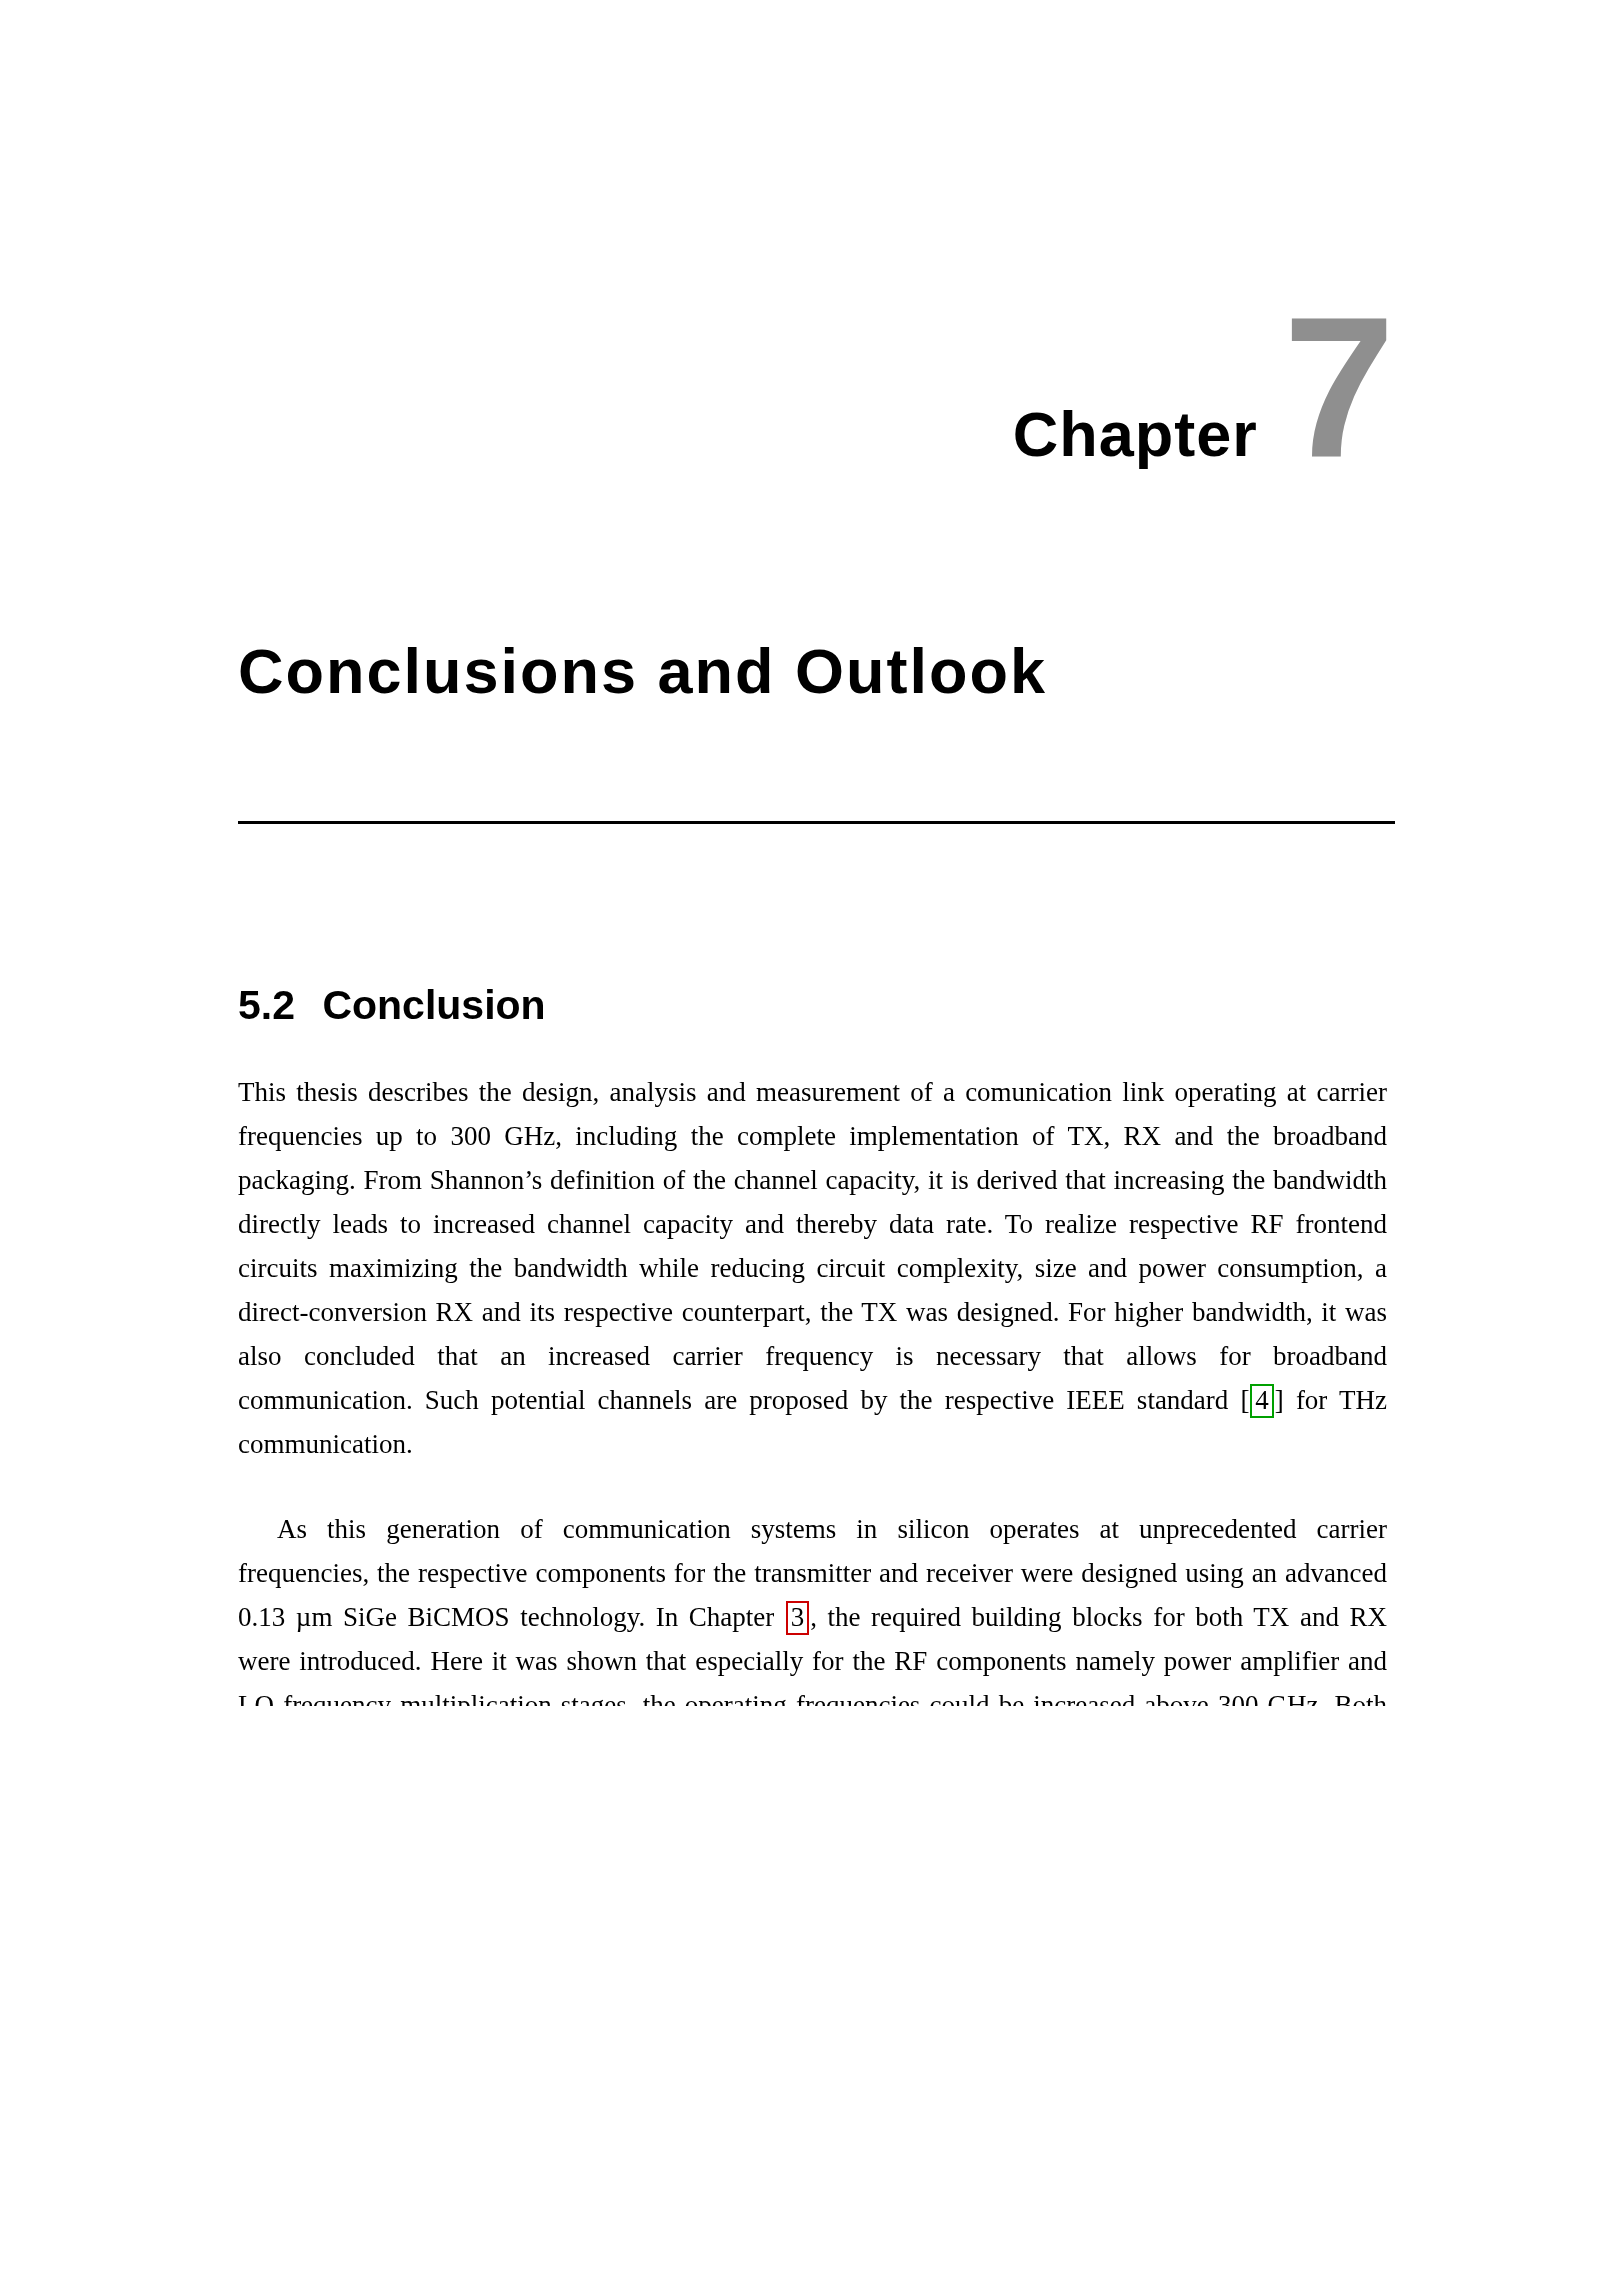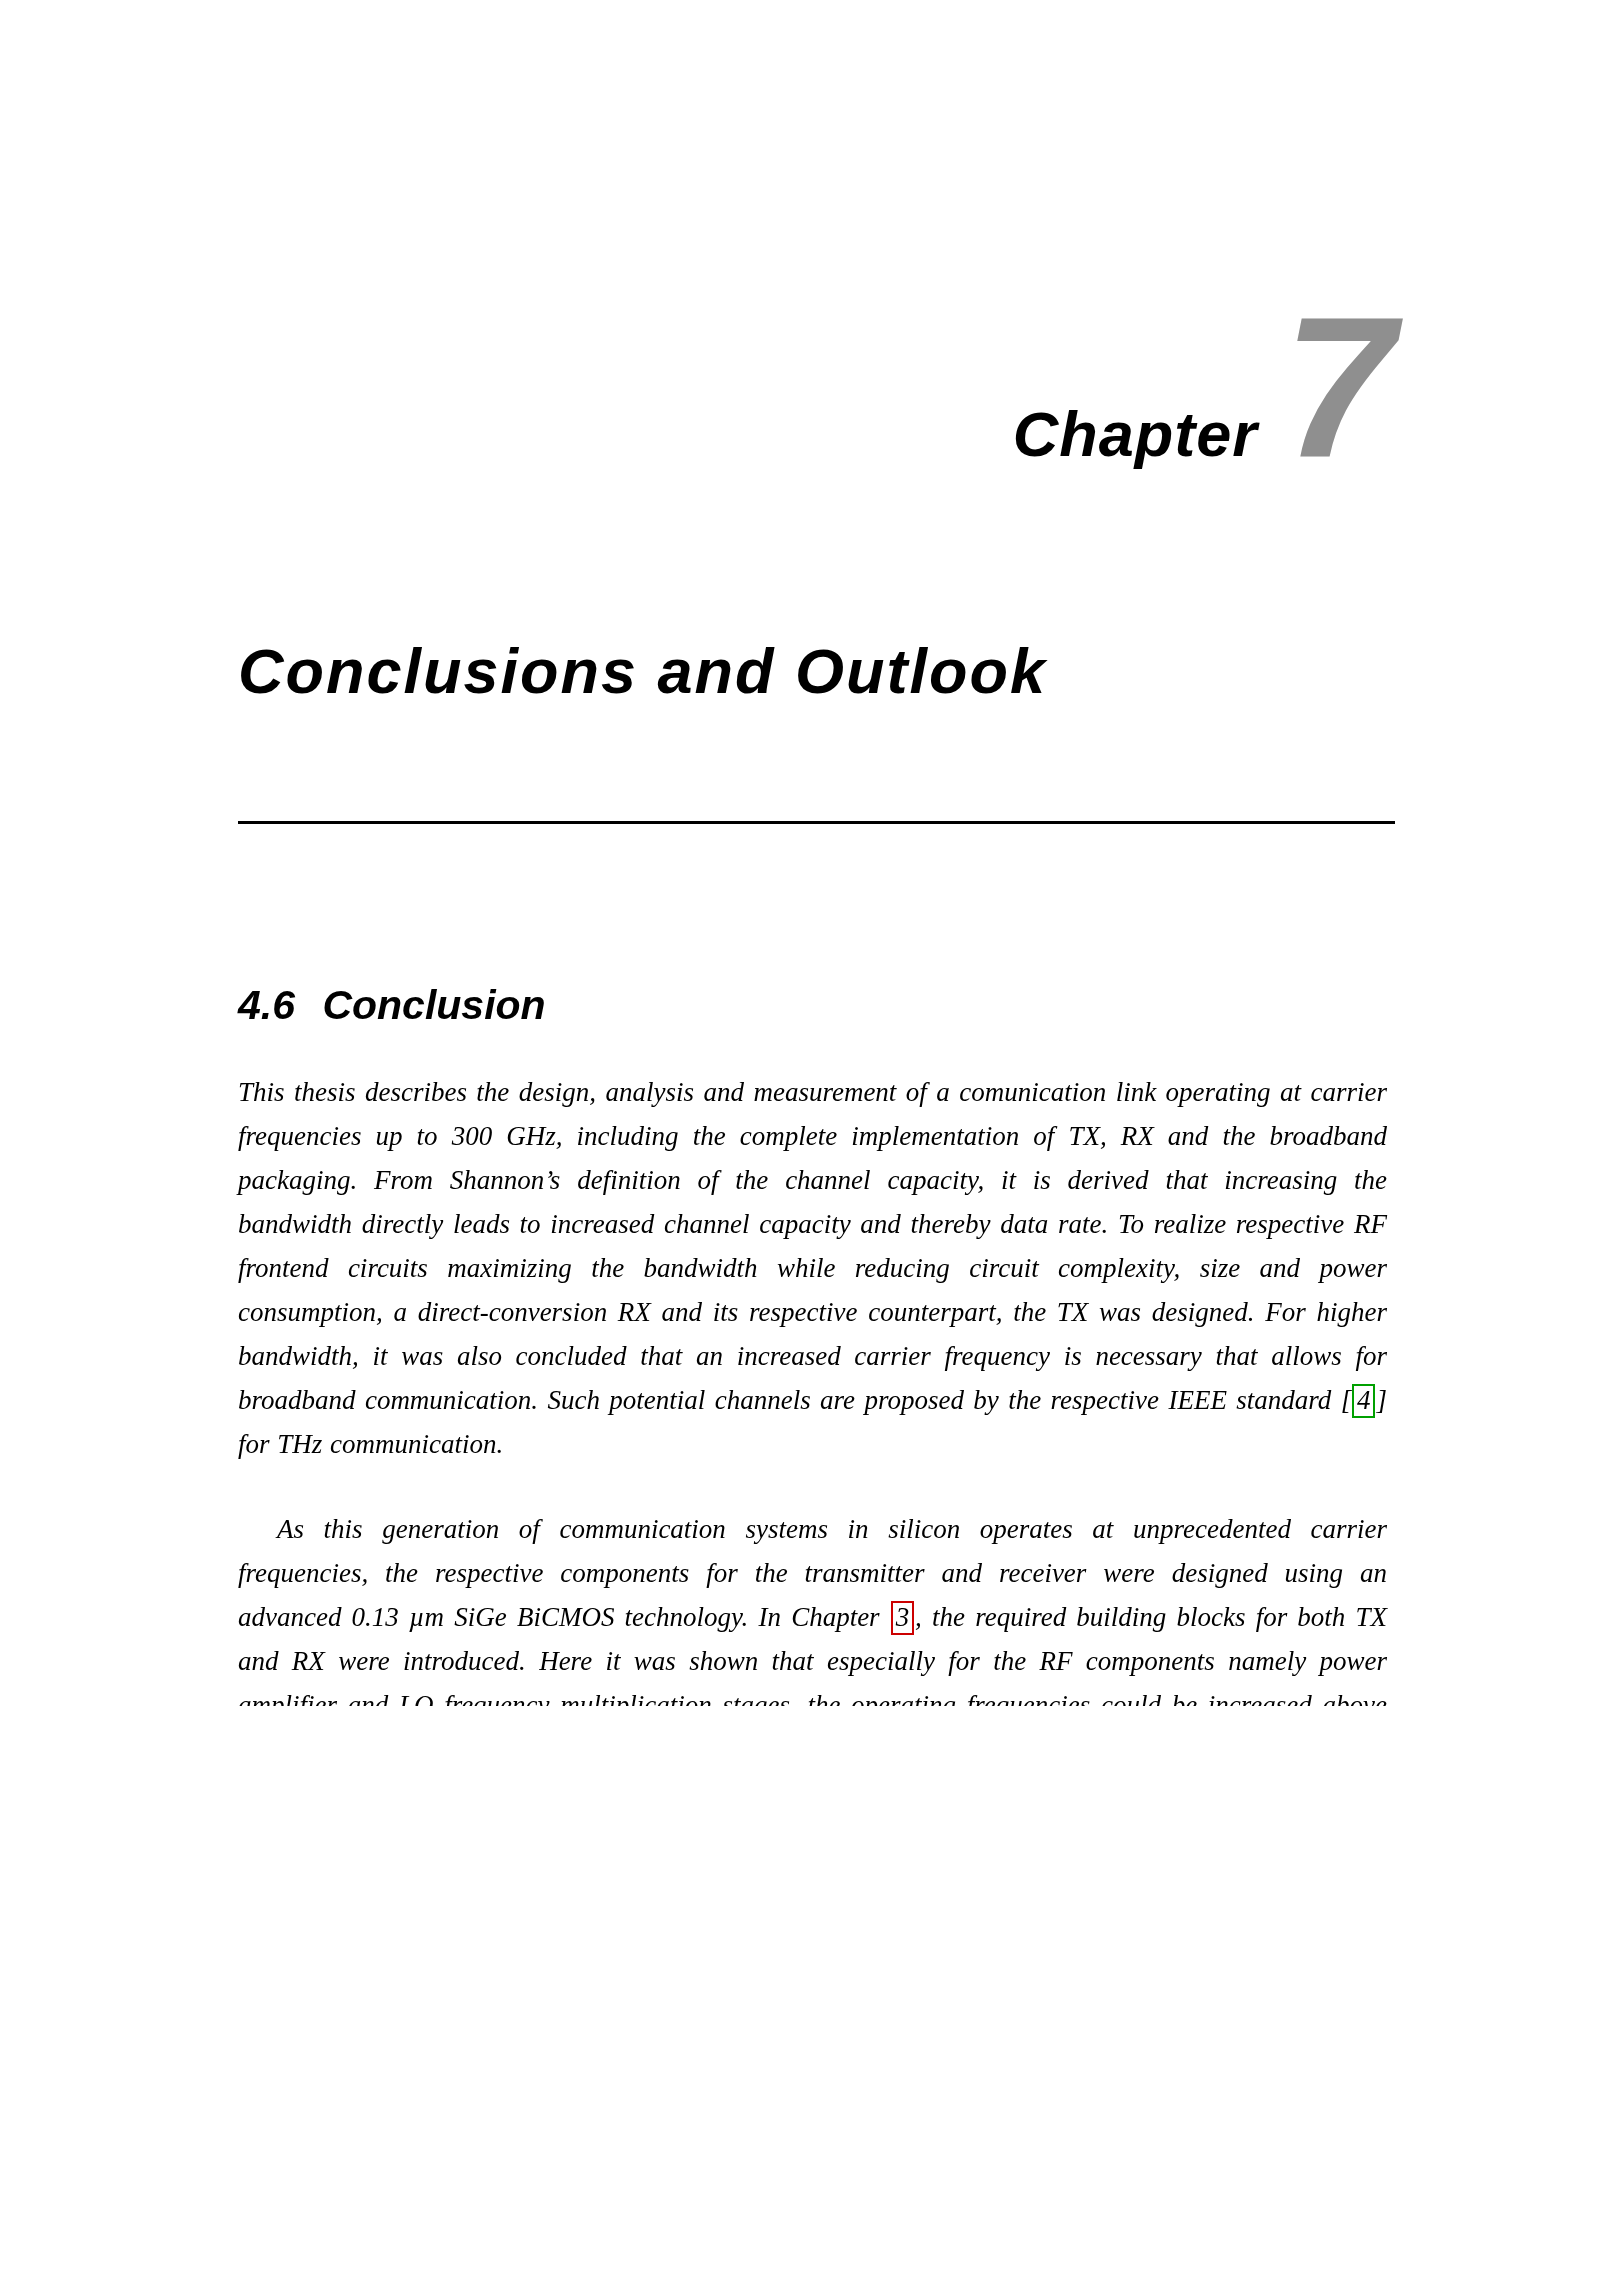"Chapter" .page { font-style: italic -> none }
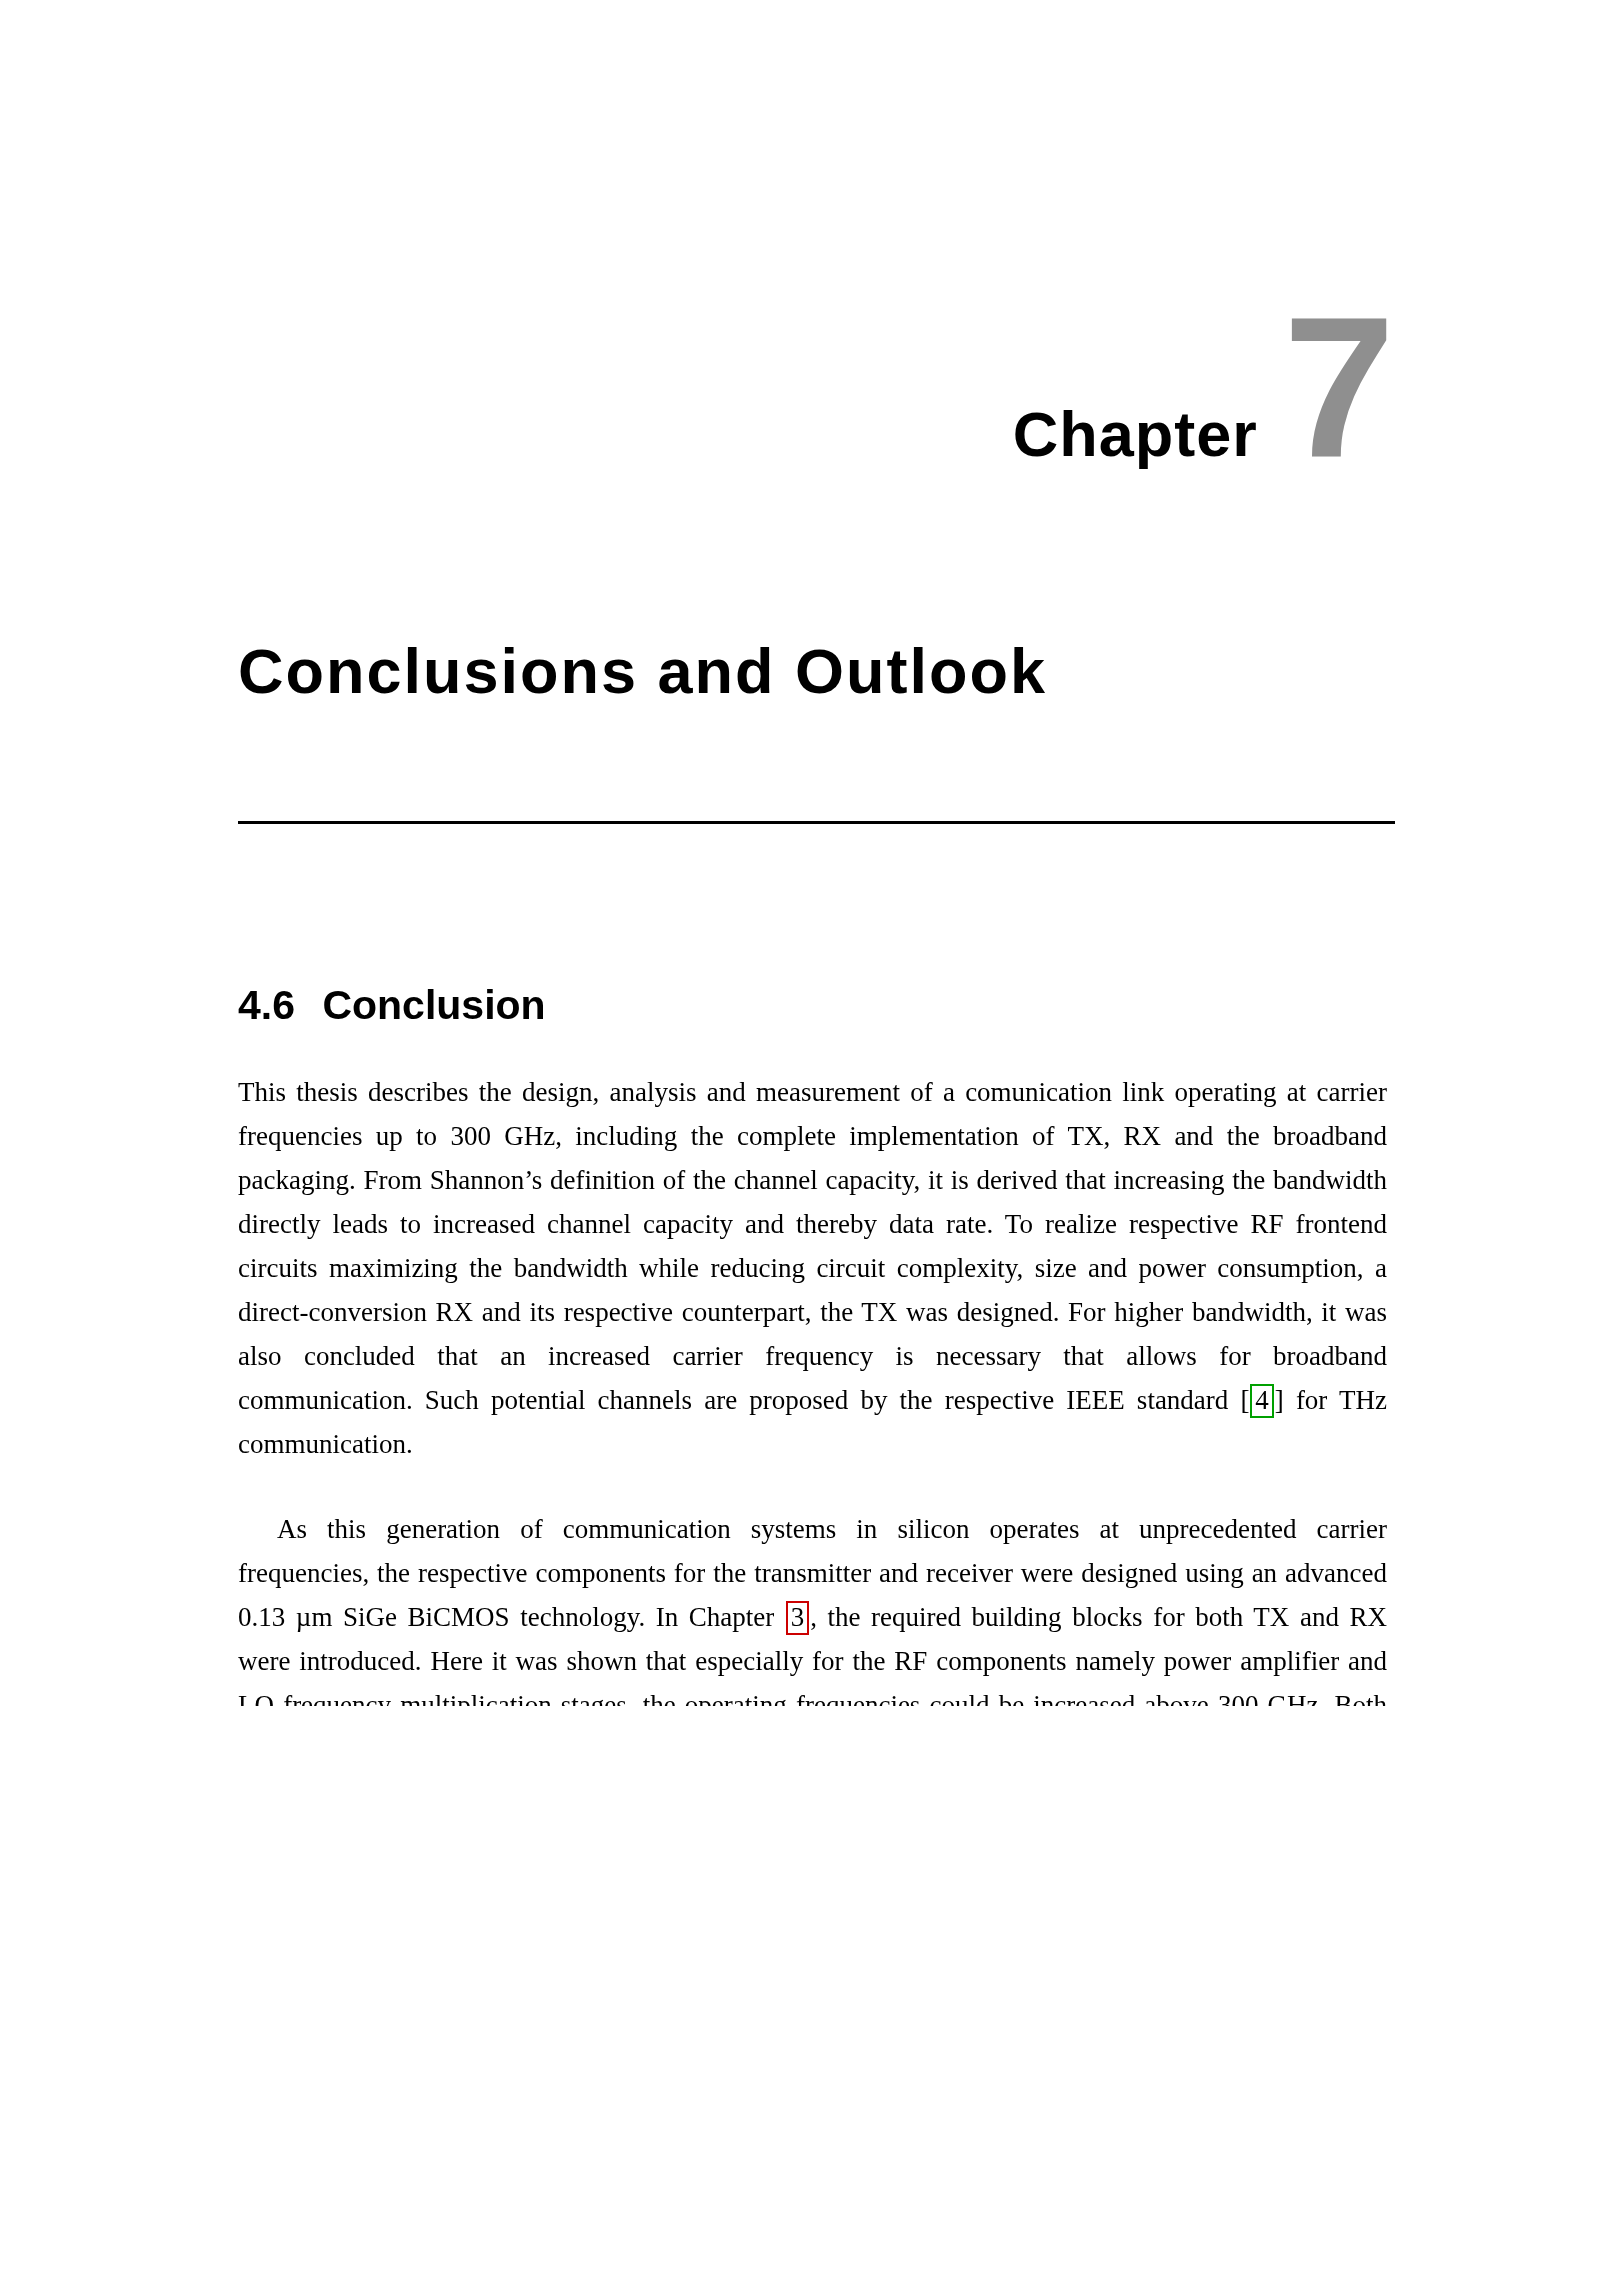"4.6" span { text: 4.6 -> 5.2 }
